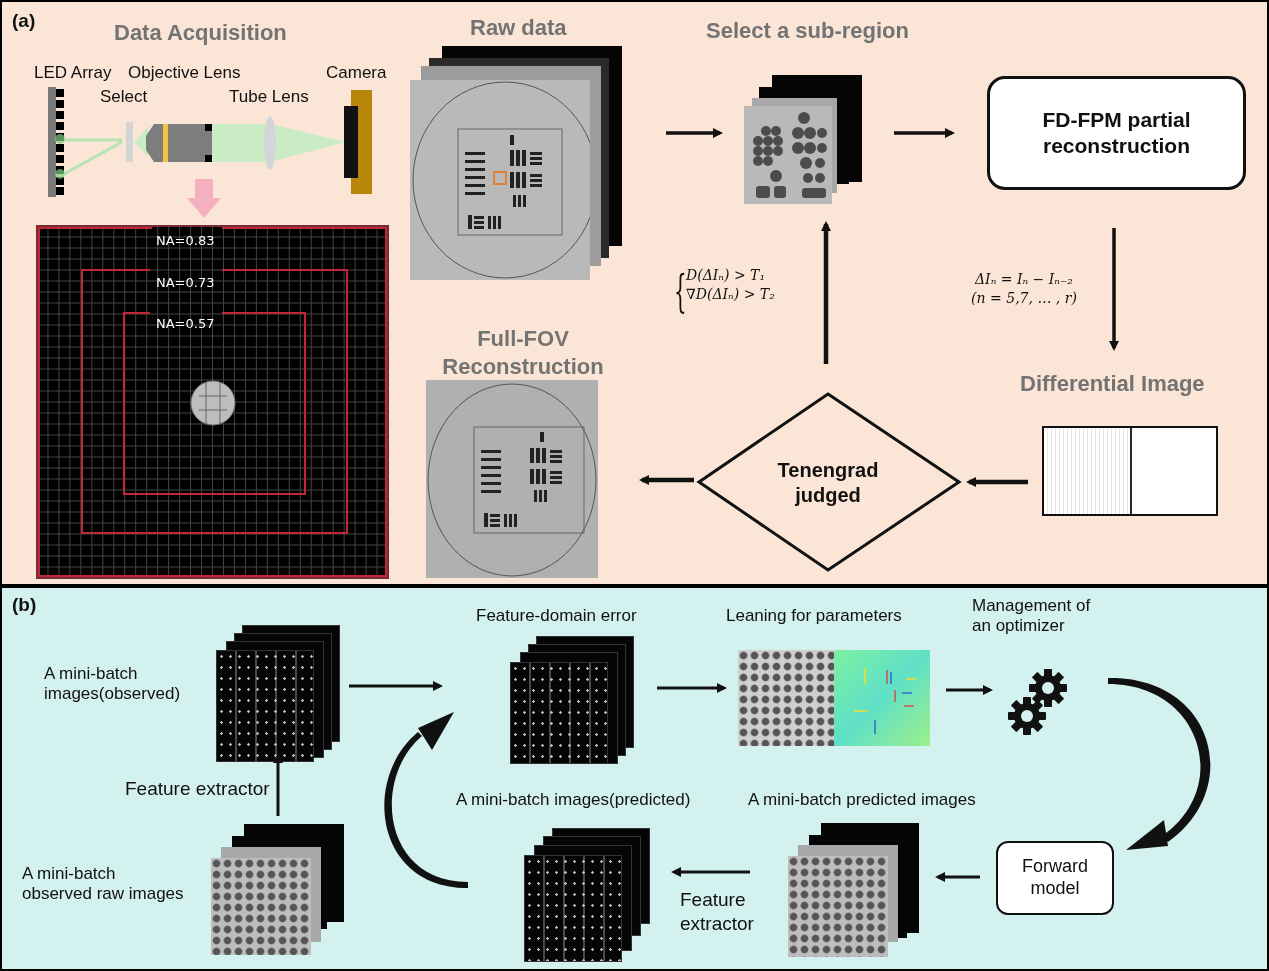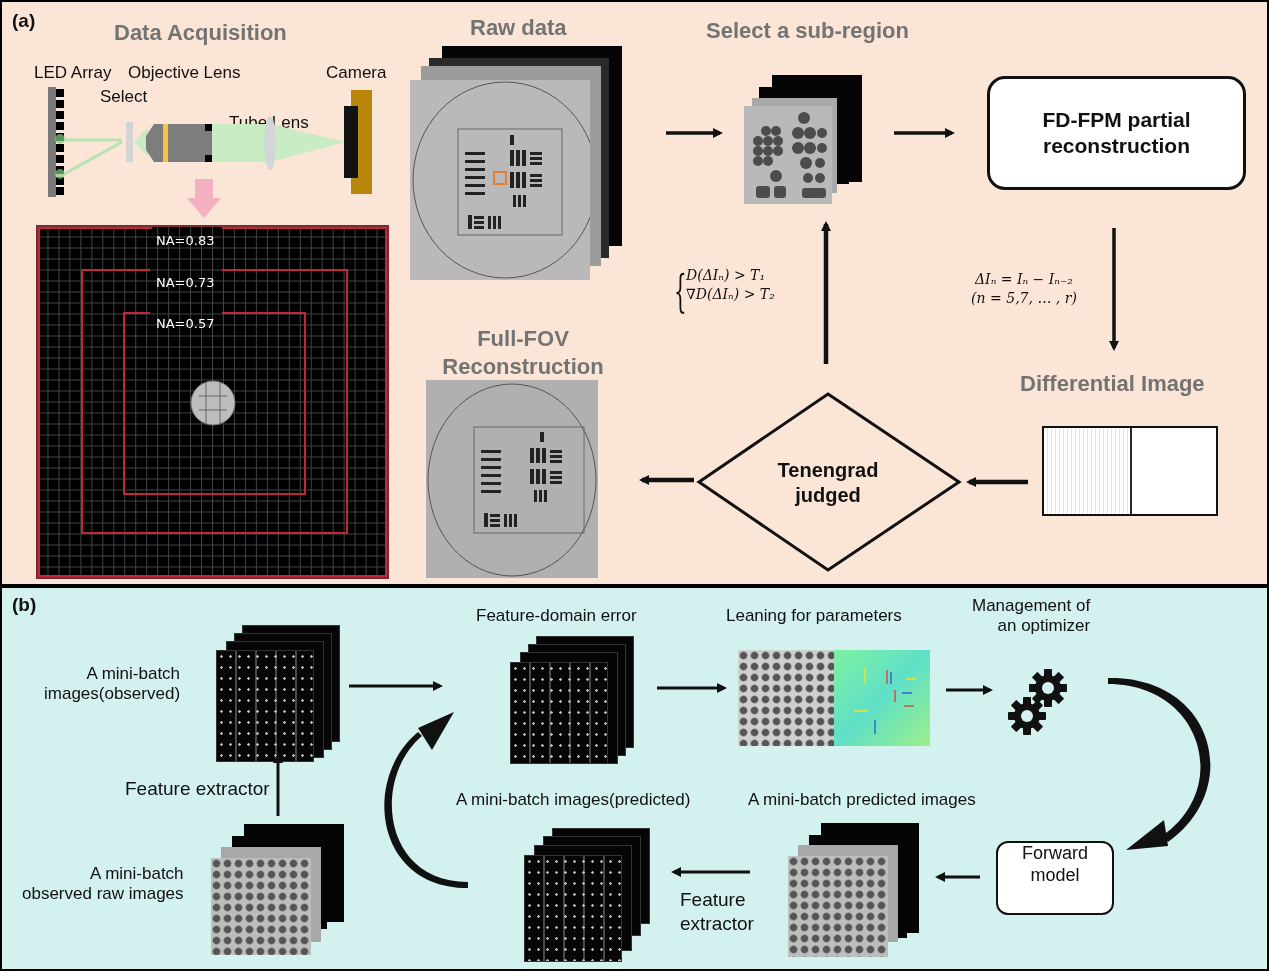"Tube Lens" div.lbl { margin-top: 26px -> none }
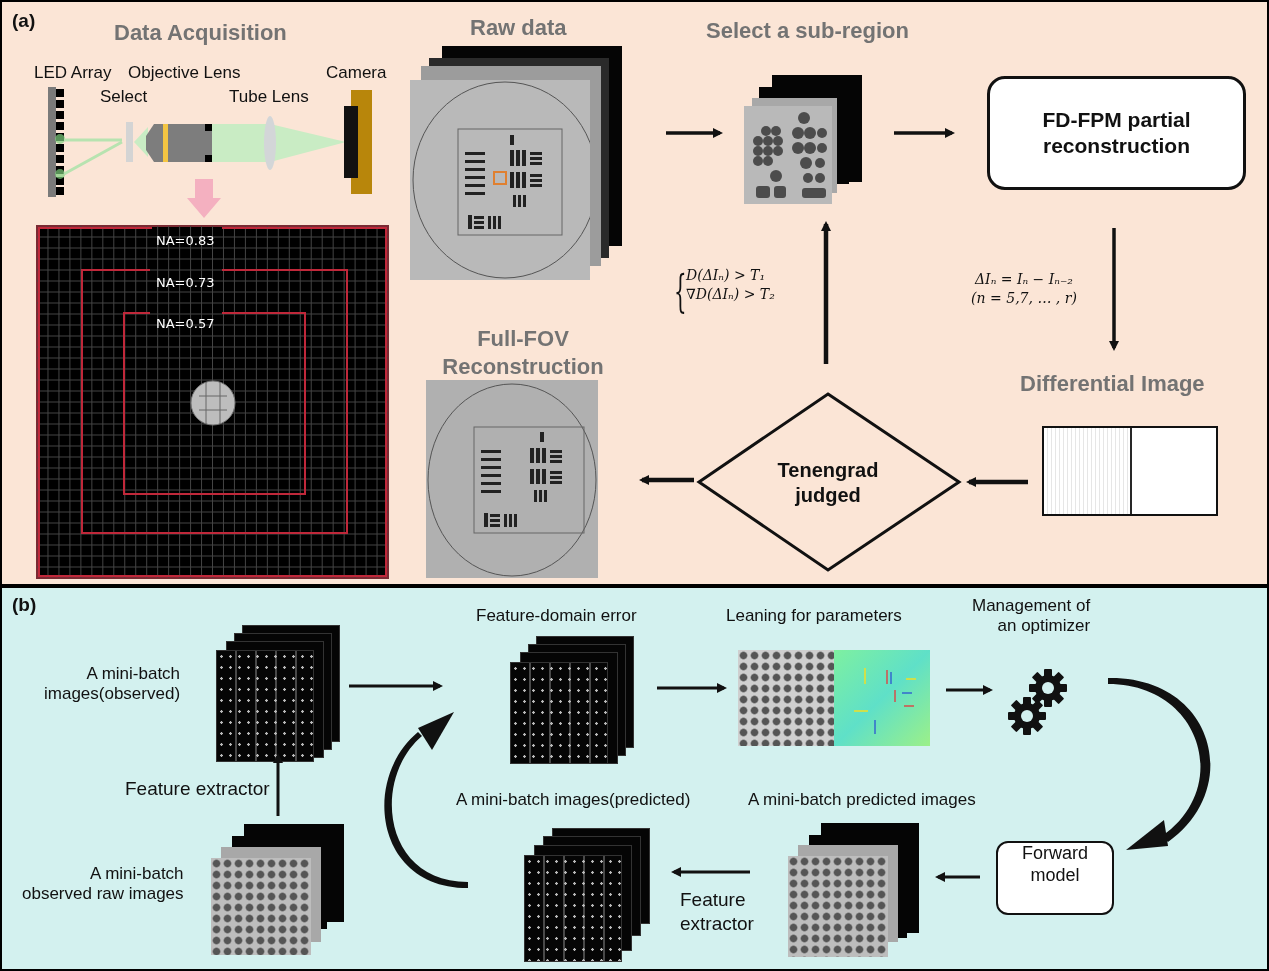"Management of" .lbl-c { text-align: right -> left }
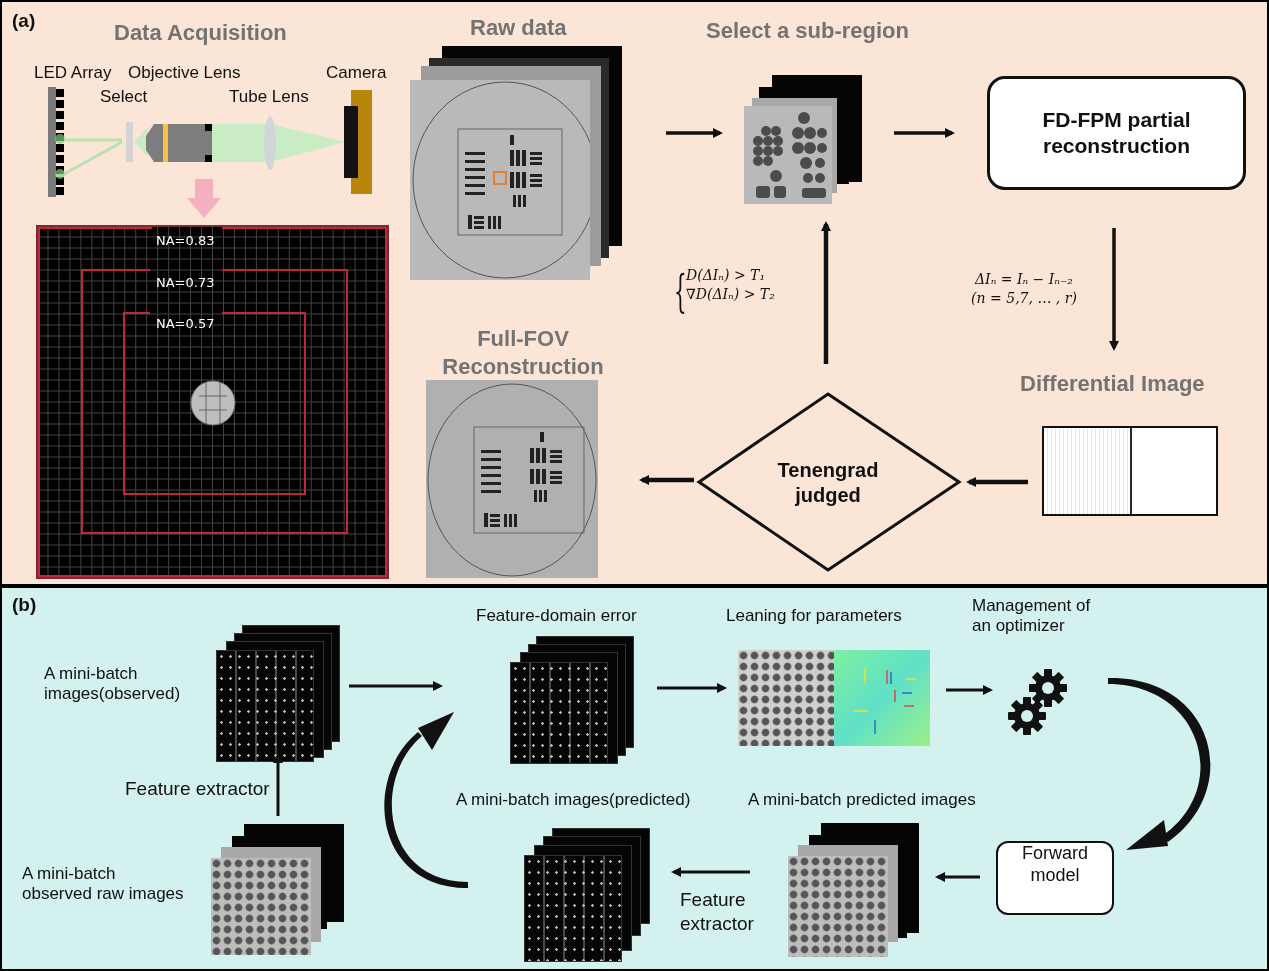"Forward" .box-fwd { align-items: flex-start -> center }
